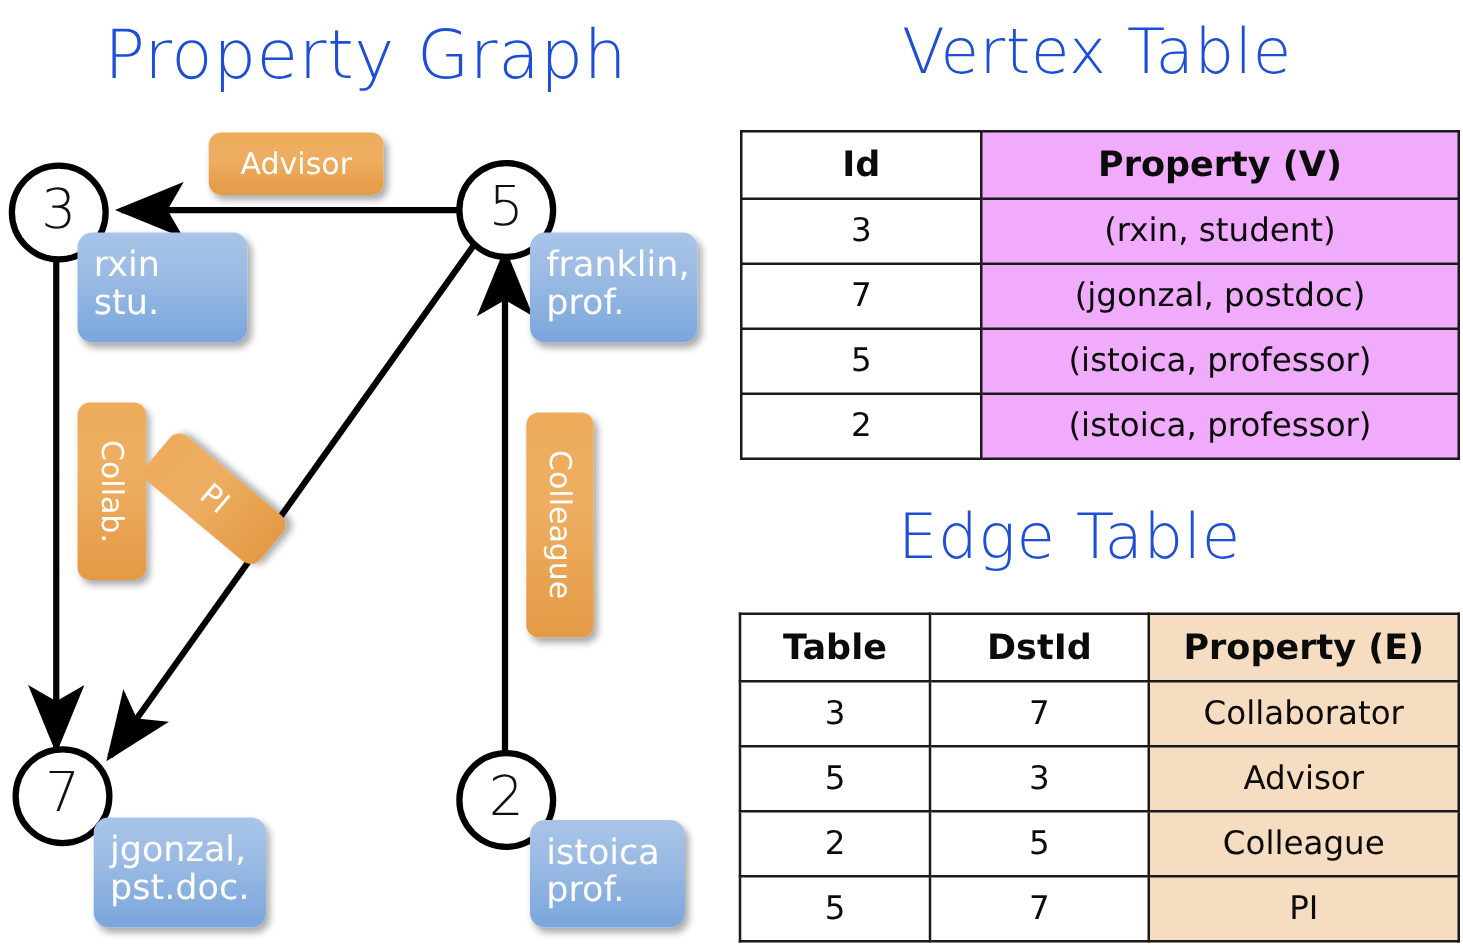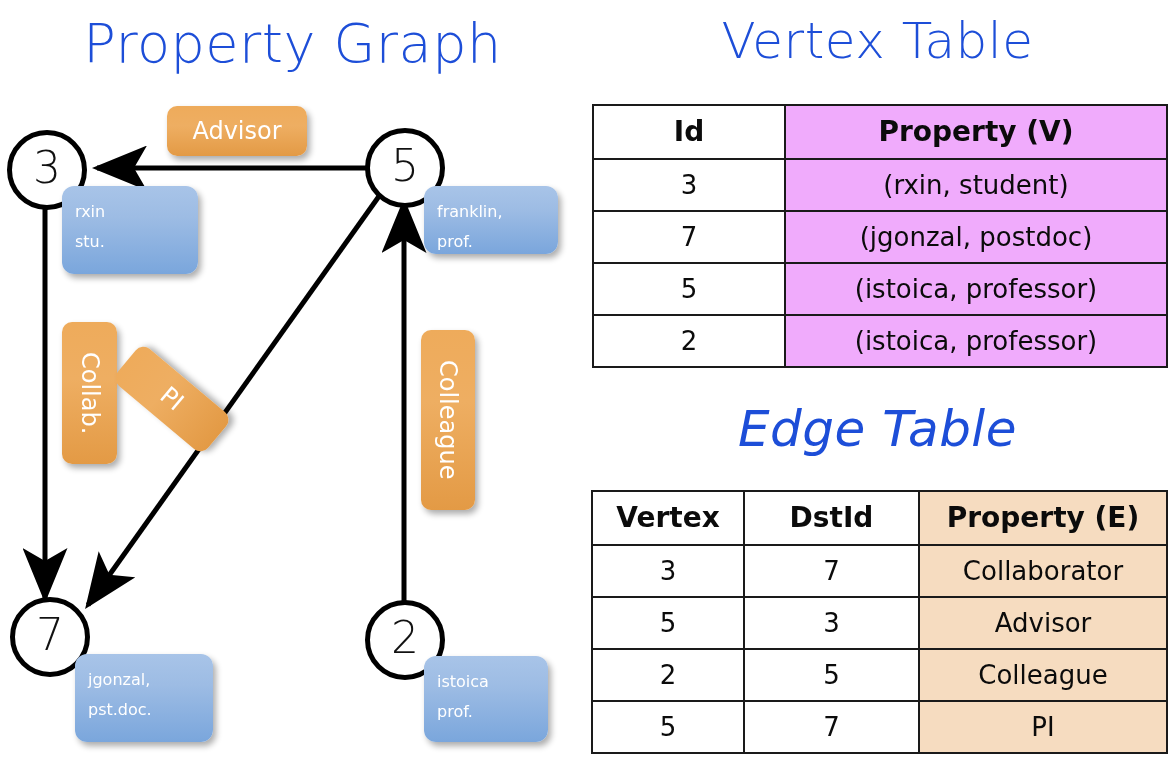"rxin" .prop-box { font-size: 16px -> 28px }
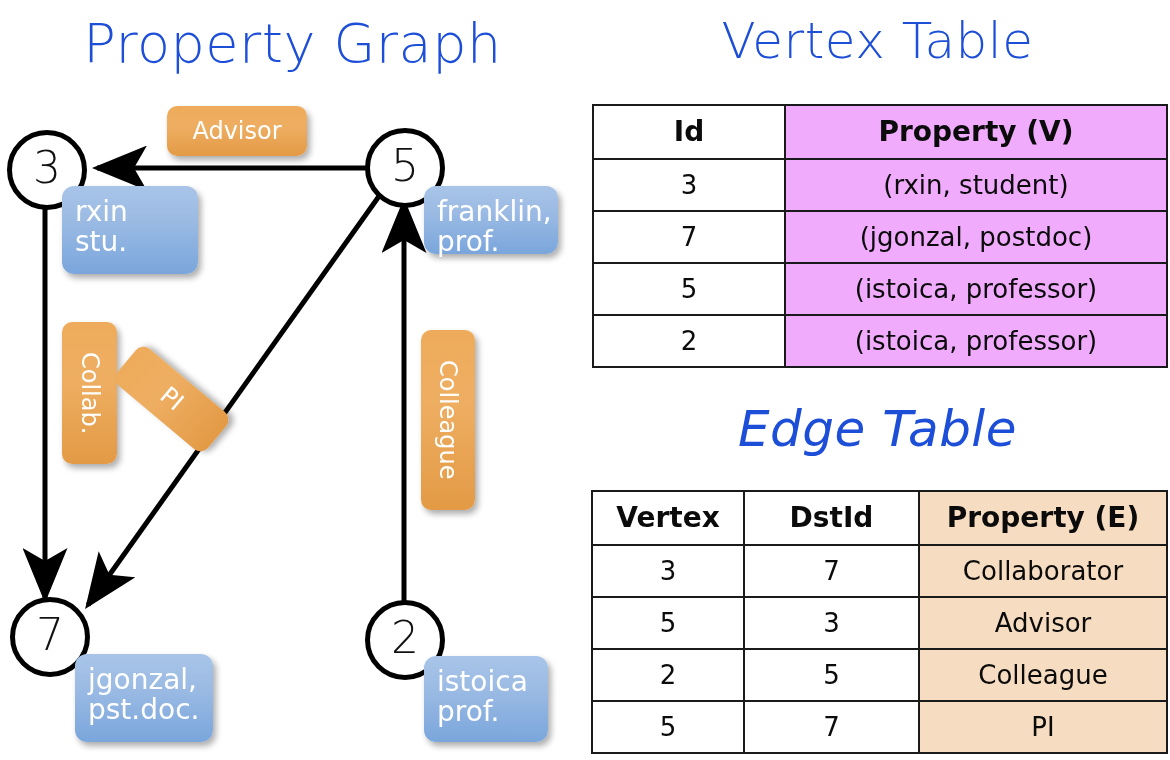"franklin," div.prop-box { height: 68px -> 88px }
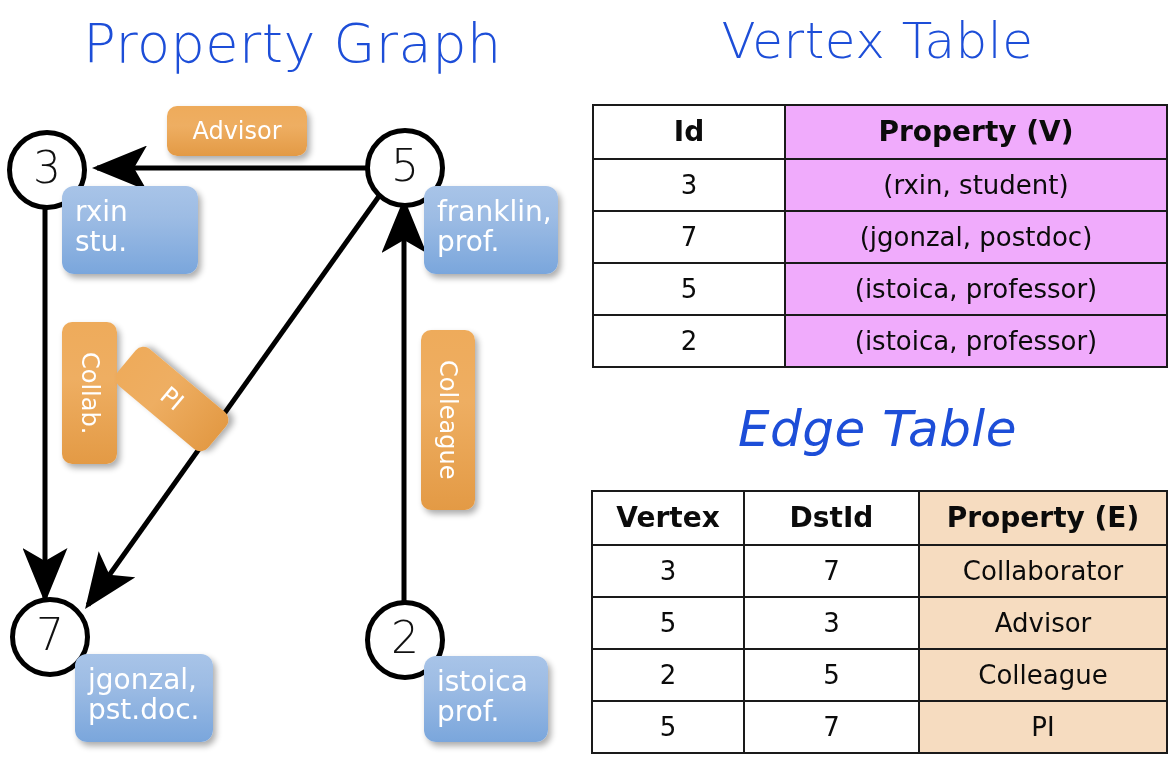"Edge Table" #title-edge-table { font-style: italic -> none; left: 585px -> 563px }
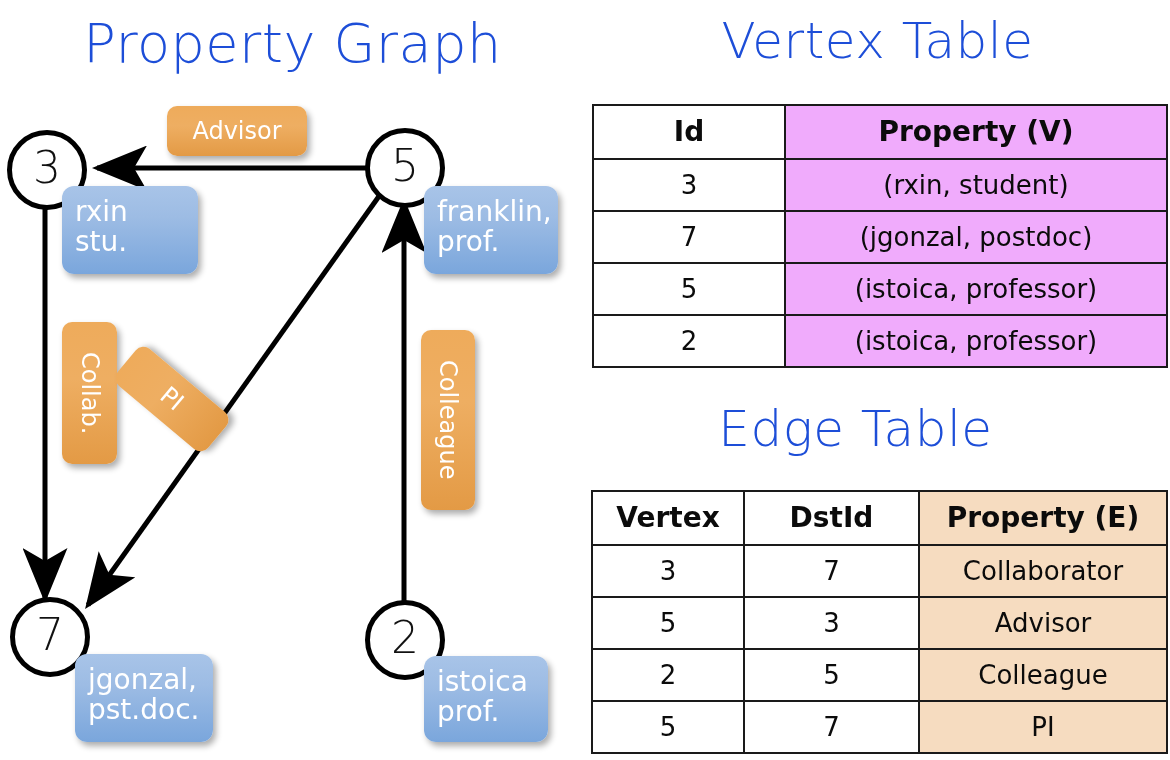"Vertex" th.cell-white { text: Vertex -> Table }
